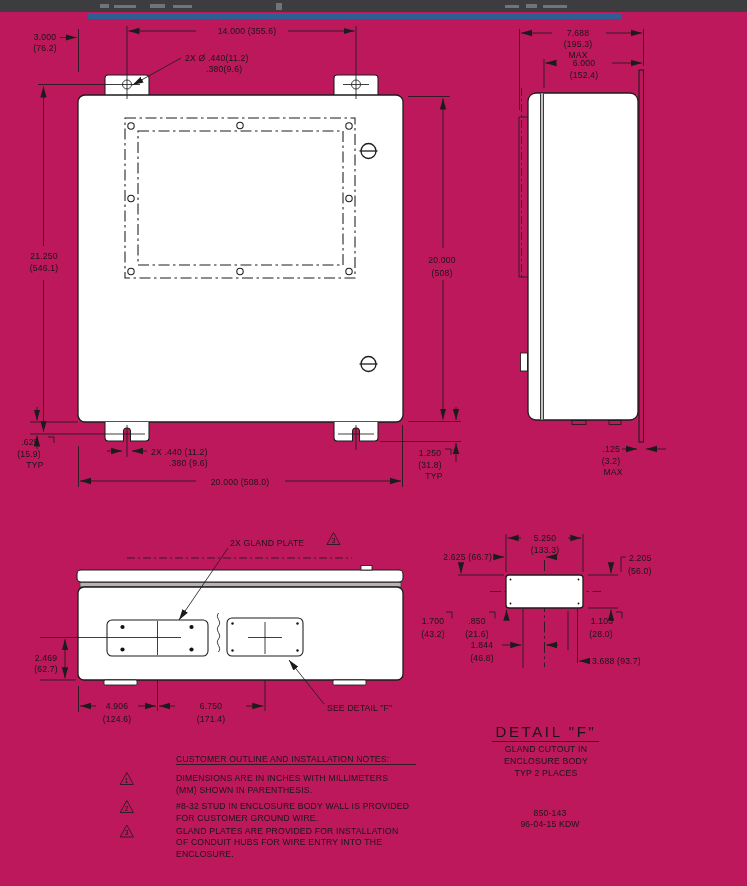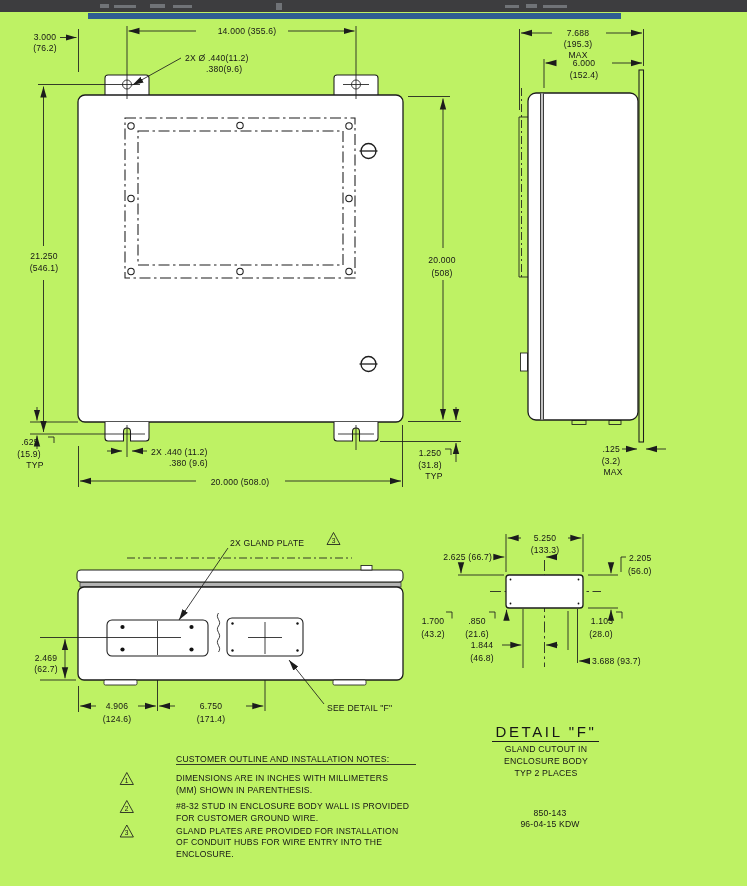"14.000 (355.6)" .page { background: #bef264 -> #be185d }
